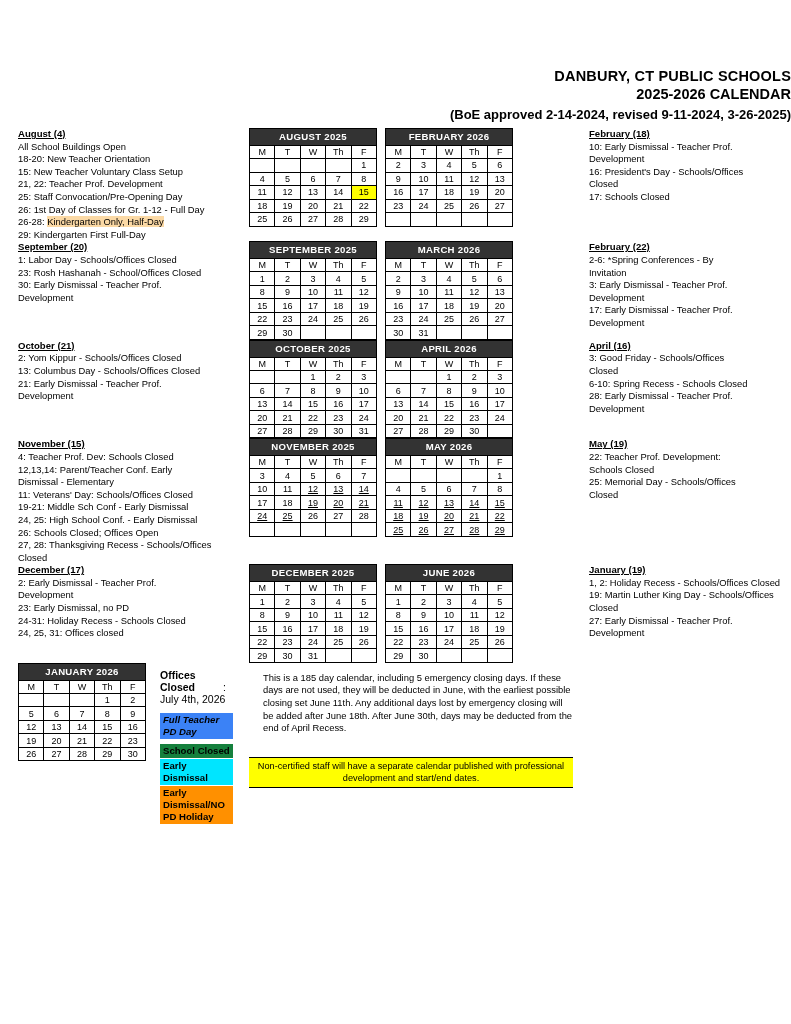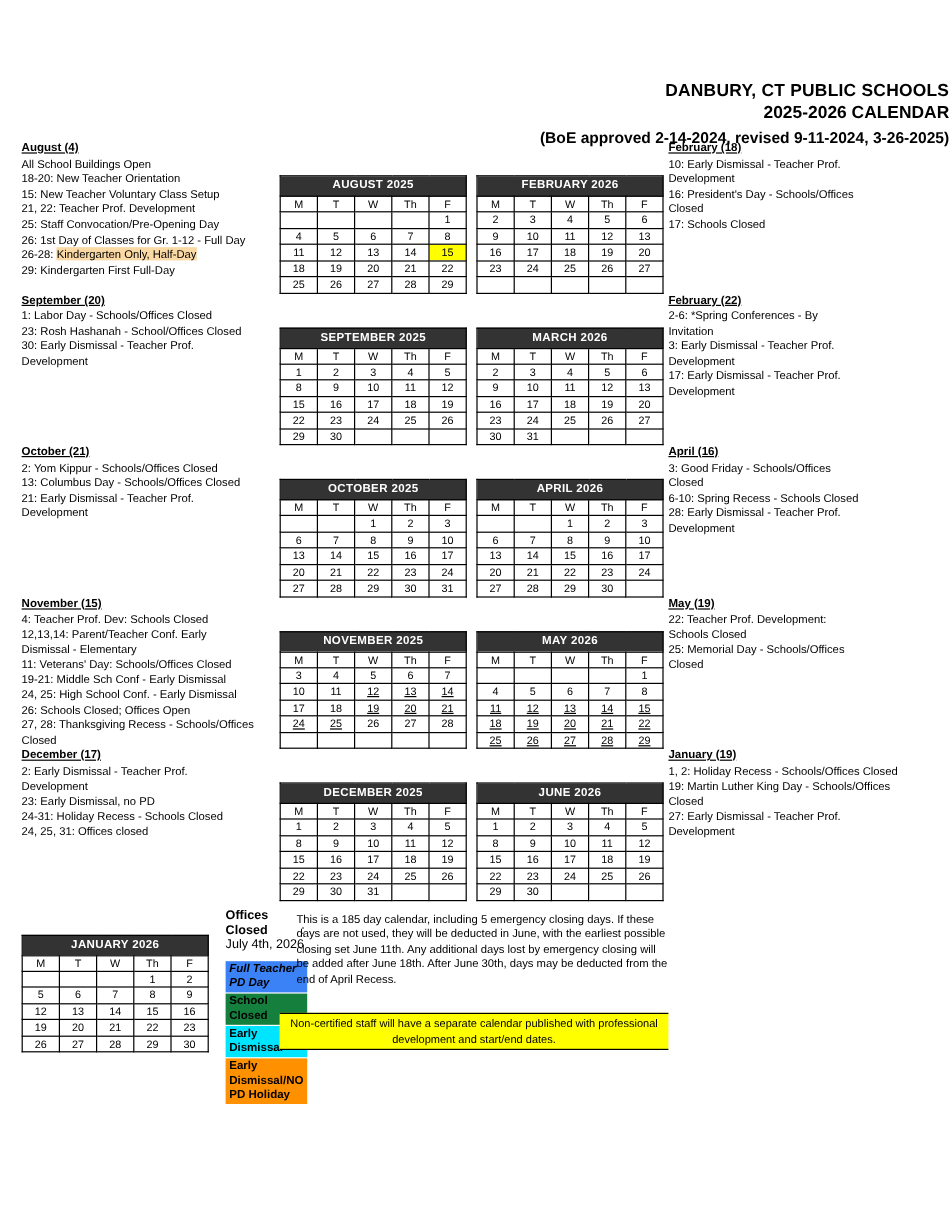"August (4)" .grid { column-gap: 0px -> 16px; top: 118px -> 128px }
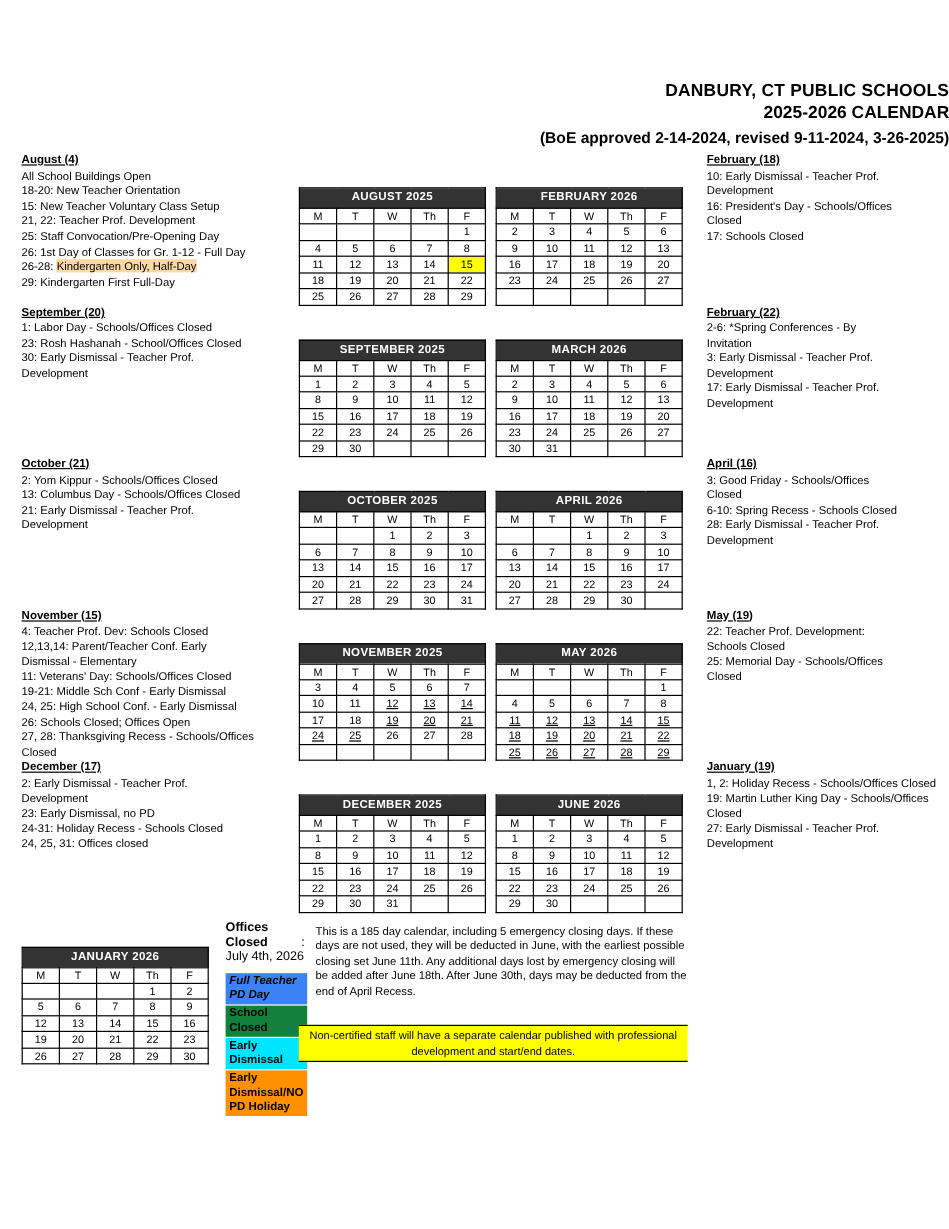"AUGUST 2025" table.cal { margin-top: 28px -> none; width: 156px -> 128px }
